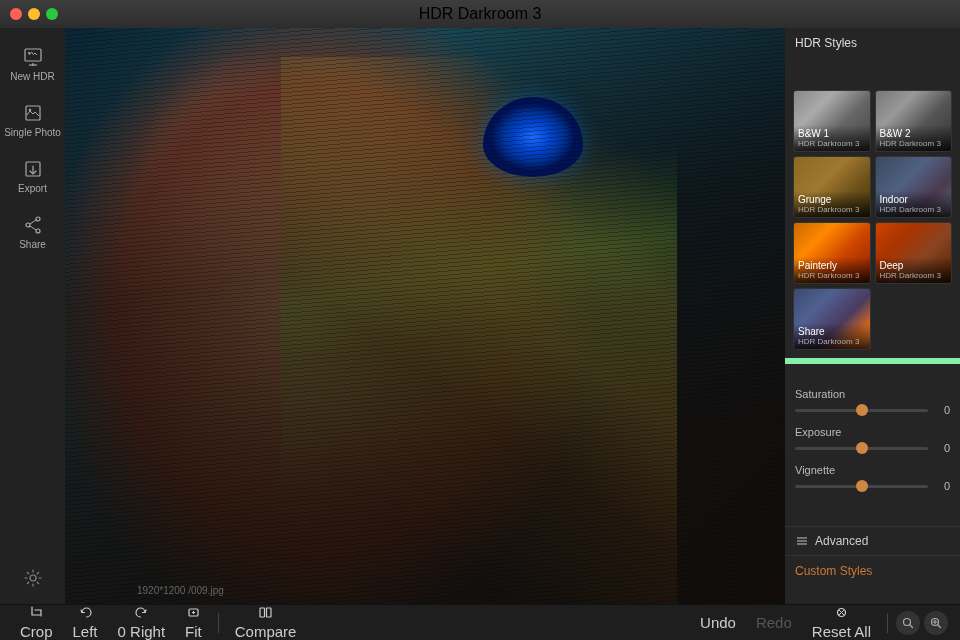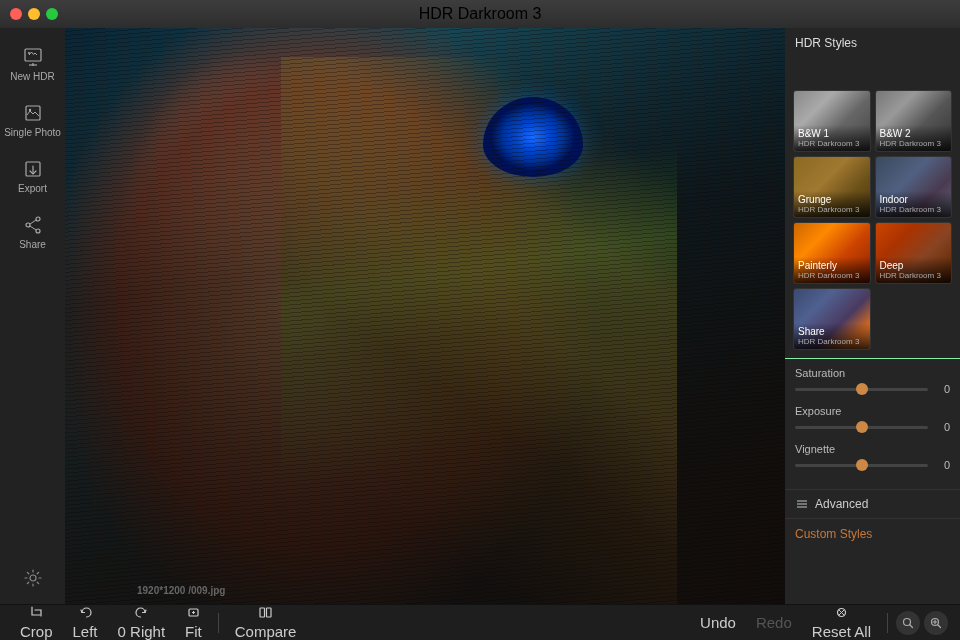"Saturation" .sliders-section { border-top: 1px solid #86efac -> 6px solid #86efac; padding: 8px 10px -> 24px 10px }
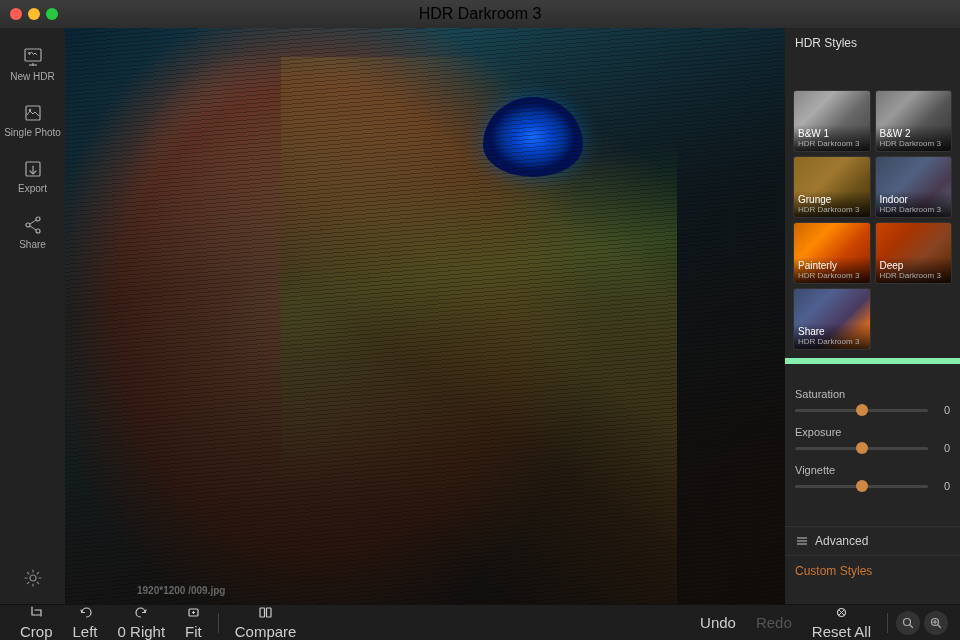"1920*1200 /009.jpg" #canvas-area { font-weight: bold -> none }
